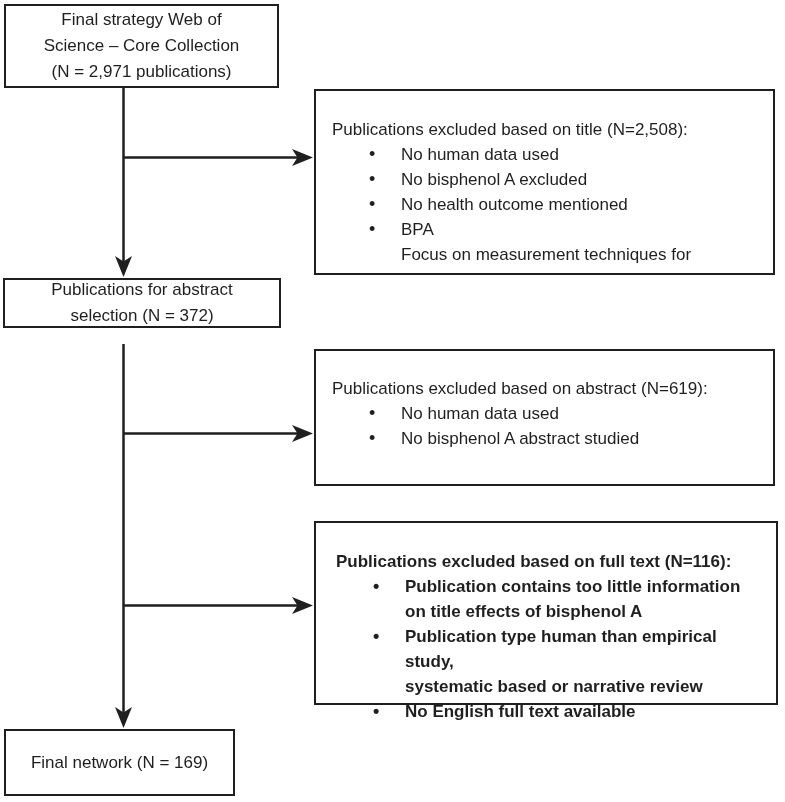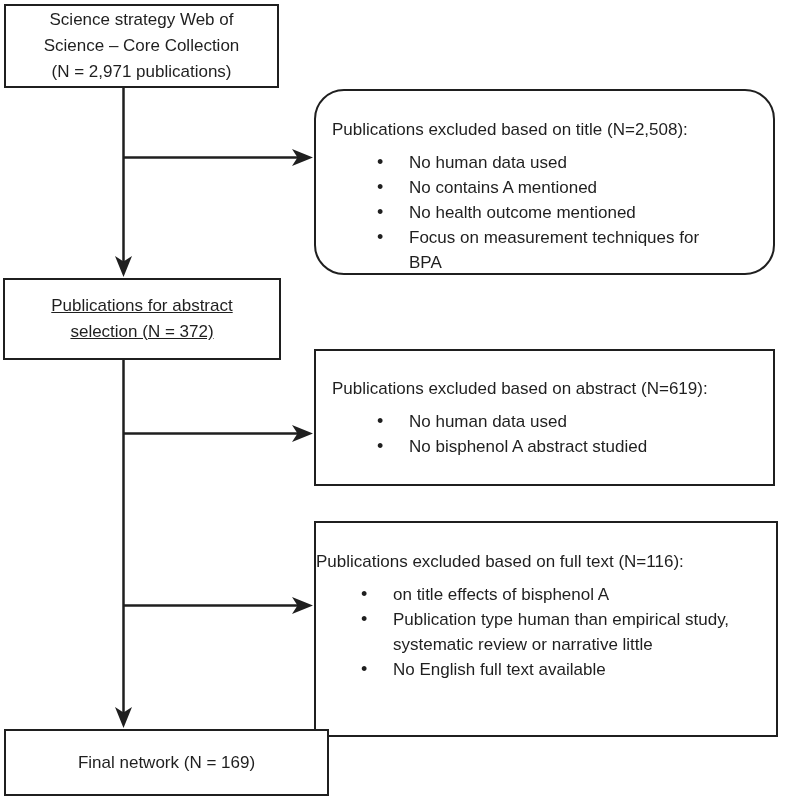"Science strategy Web of" span.bl { text: Science -> Final }
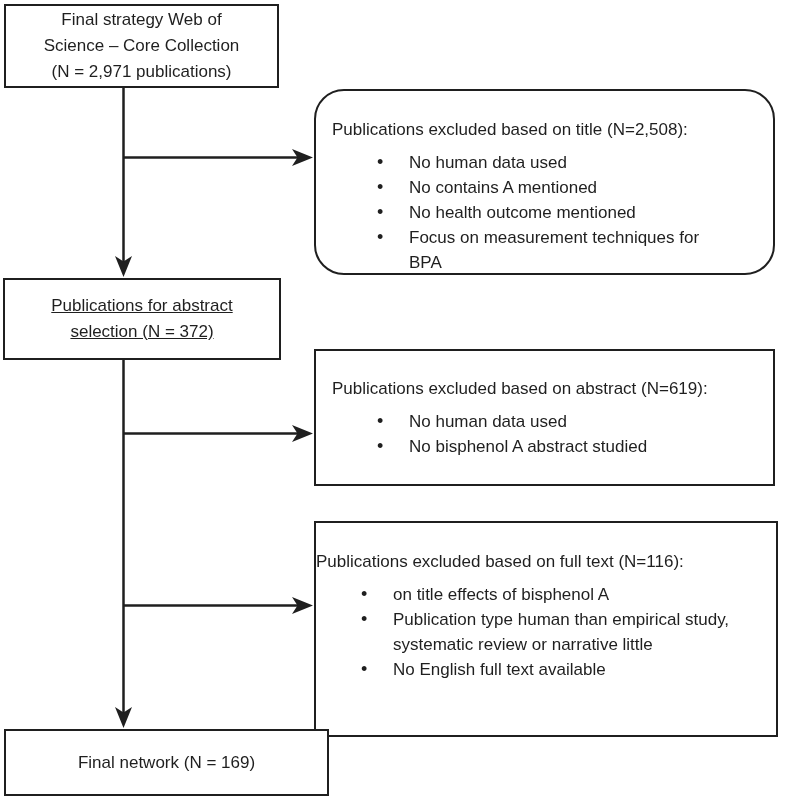"Publications excluded based on title" #box-title-excl { border-radius: 30px -> none }
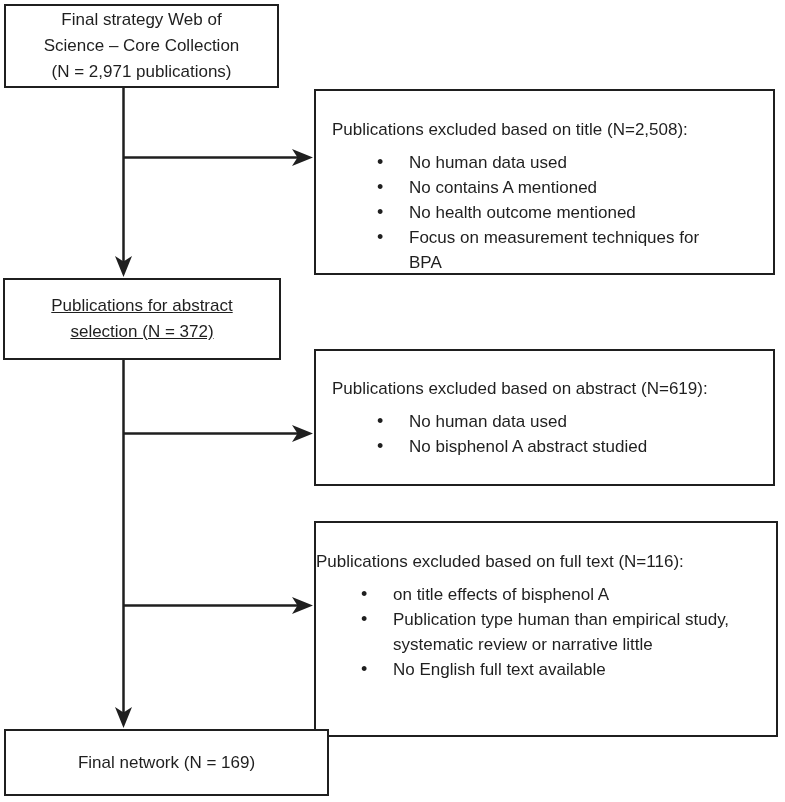"No human data used" .bullets { margin: 8px -> 0 }
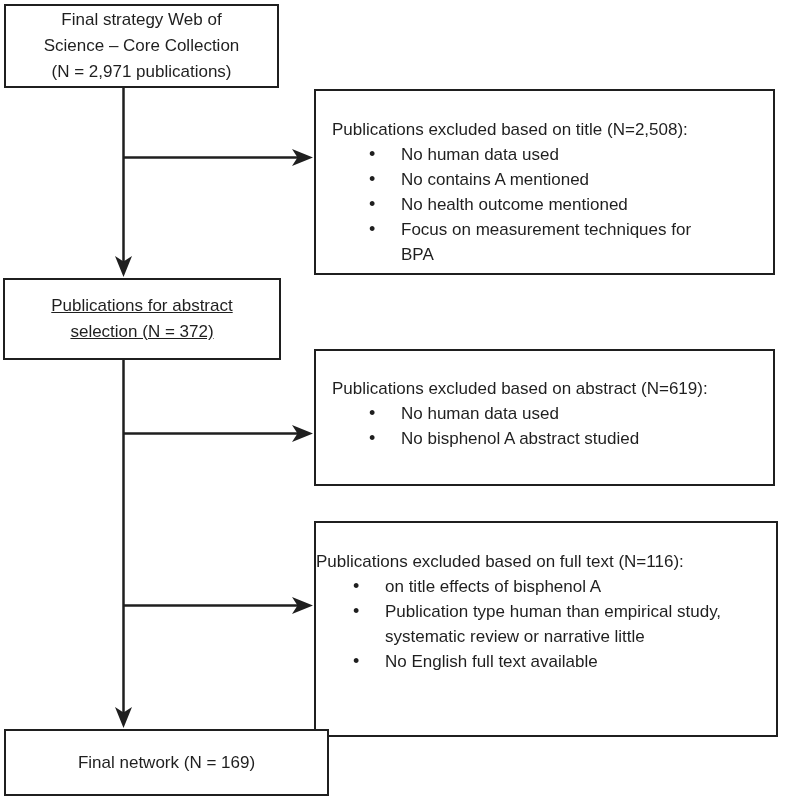"No contains A mentioned" span.bl { text: contains A mentioned -> bisphenol A excluded }
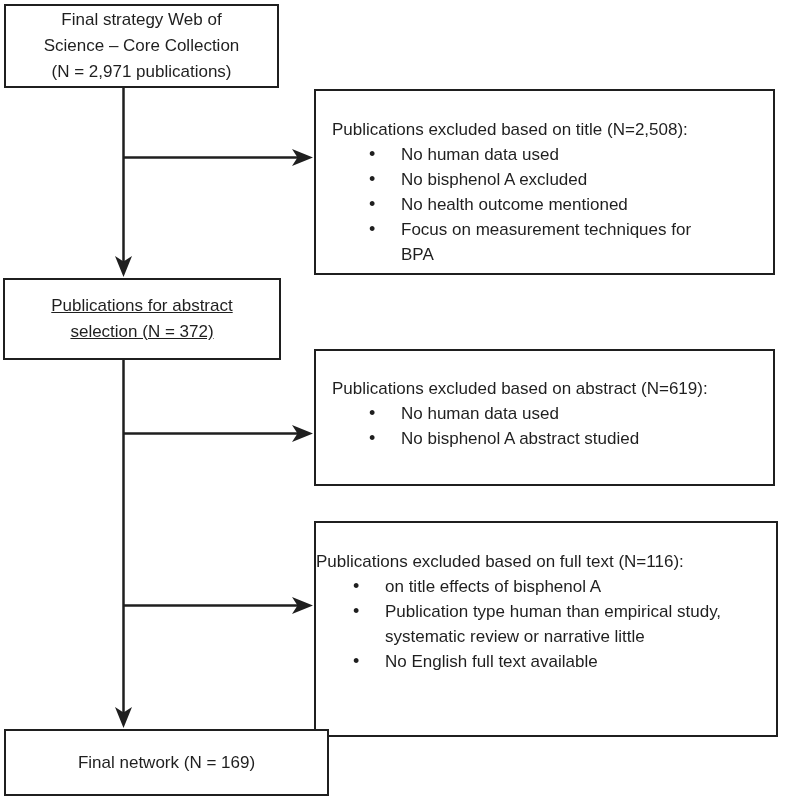"Focus on measurement techniques for" span.bl { order: before "BPA" -> after "BPA" }
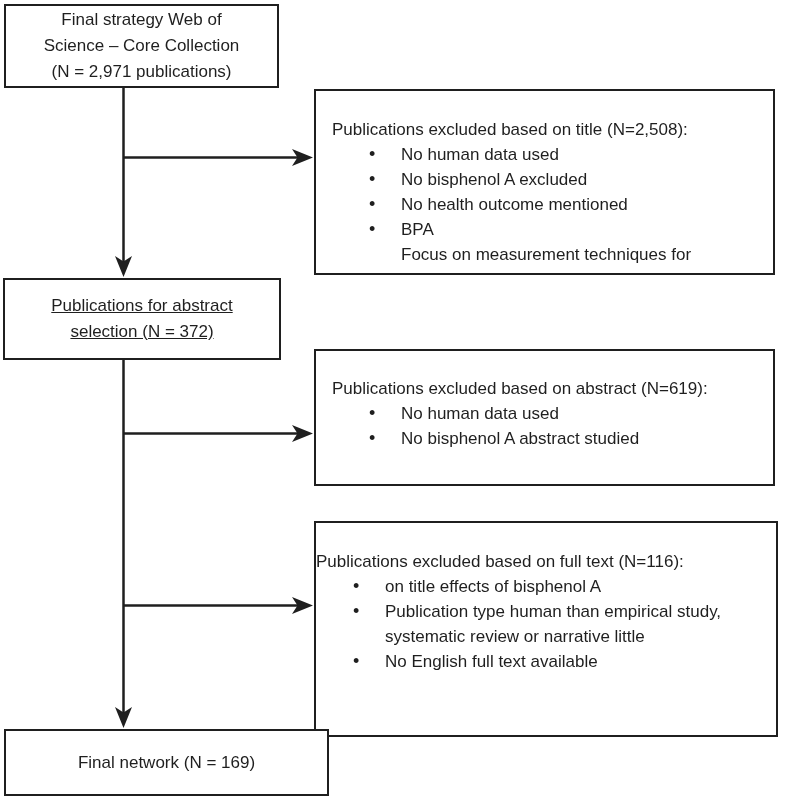"Publications for abstract" #box-abstract-sel { height: 82px -> 50px; text-decoration: underline -> none }
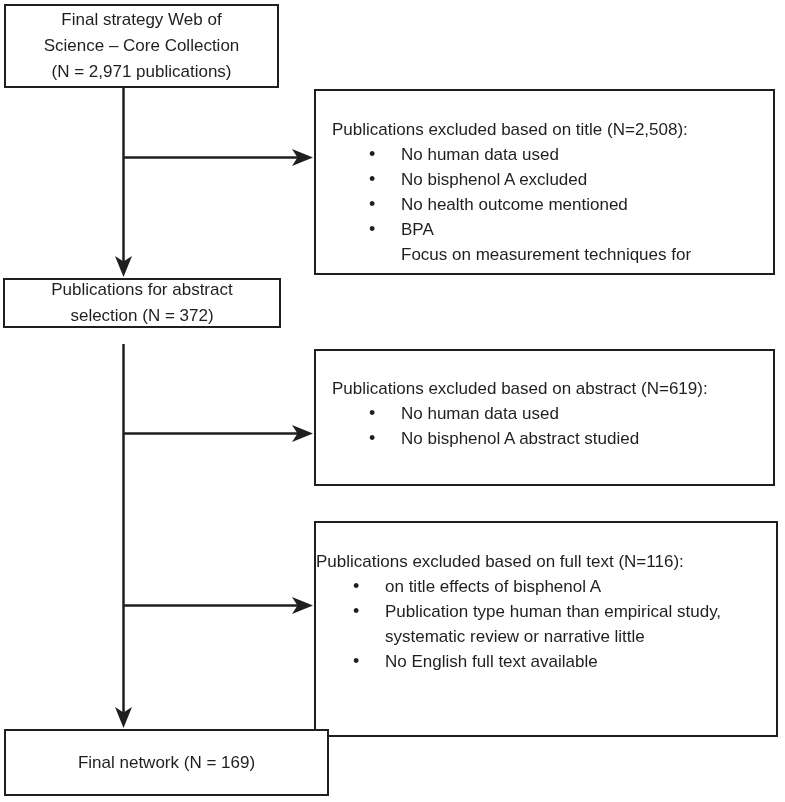"Publications excluded based on full" #box-fulltext-excl { font-weight: none -> bold; height: 216px -> 184px; padding: 26px 10px 0 0 -> 26px 10px 0 20px }
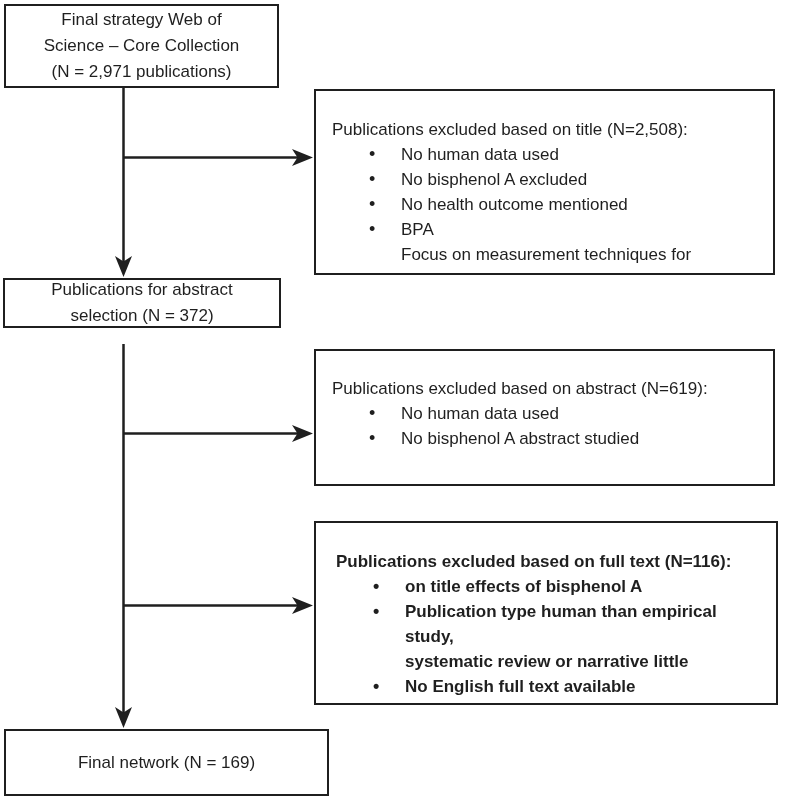"Publication contains too little" span.bl { html: none -> <span>Publication contains too little information</span> }
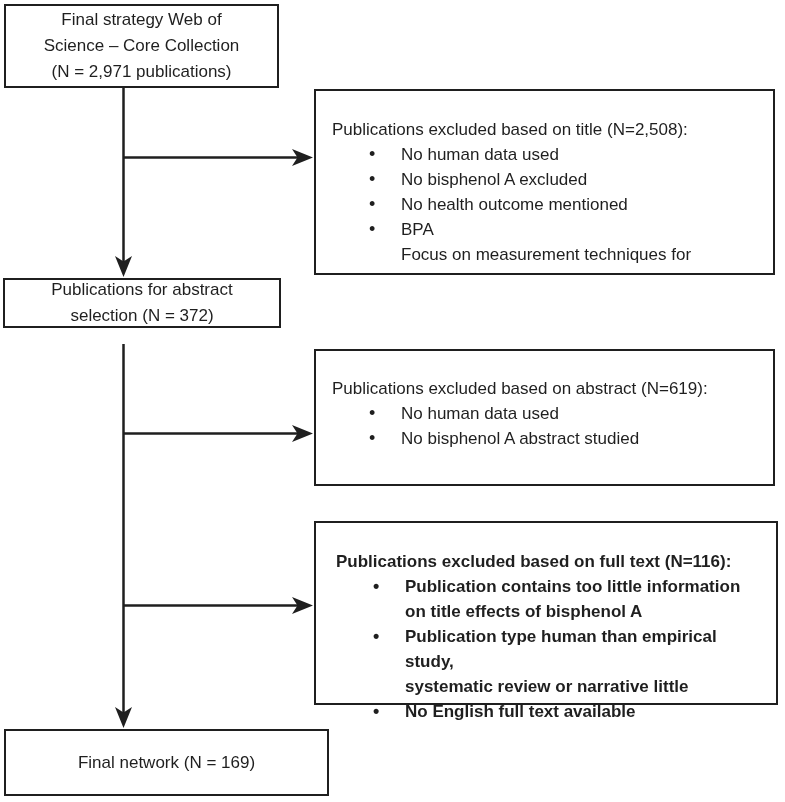"systematic review or narrative little" span.bl { text: review or narrative little -> based or narrative review }
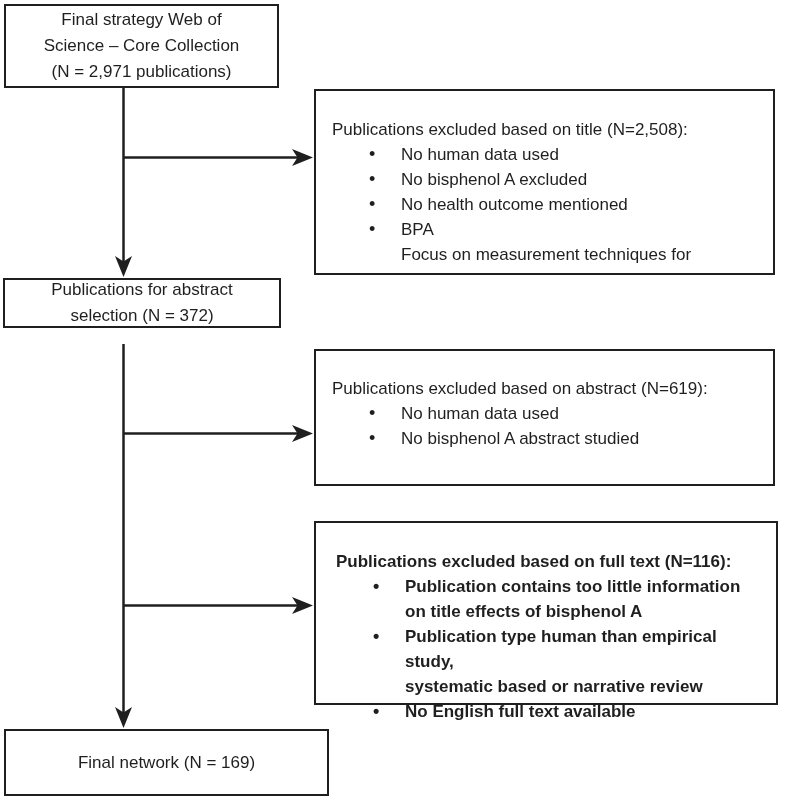"Final network (N = 169)" #box-final { width: 325px -> 231px }
